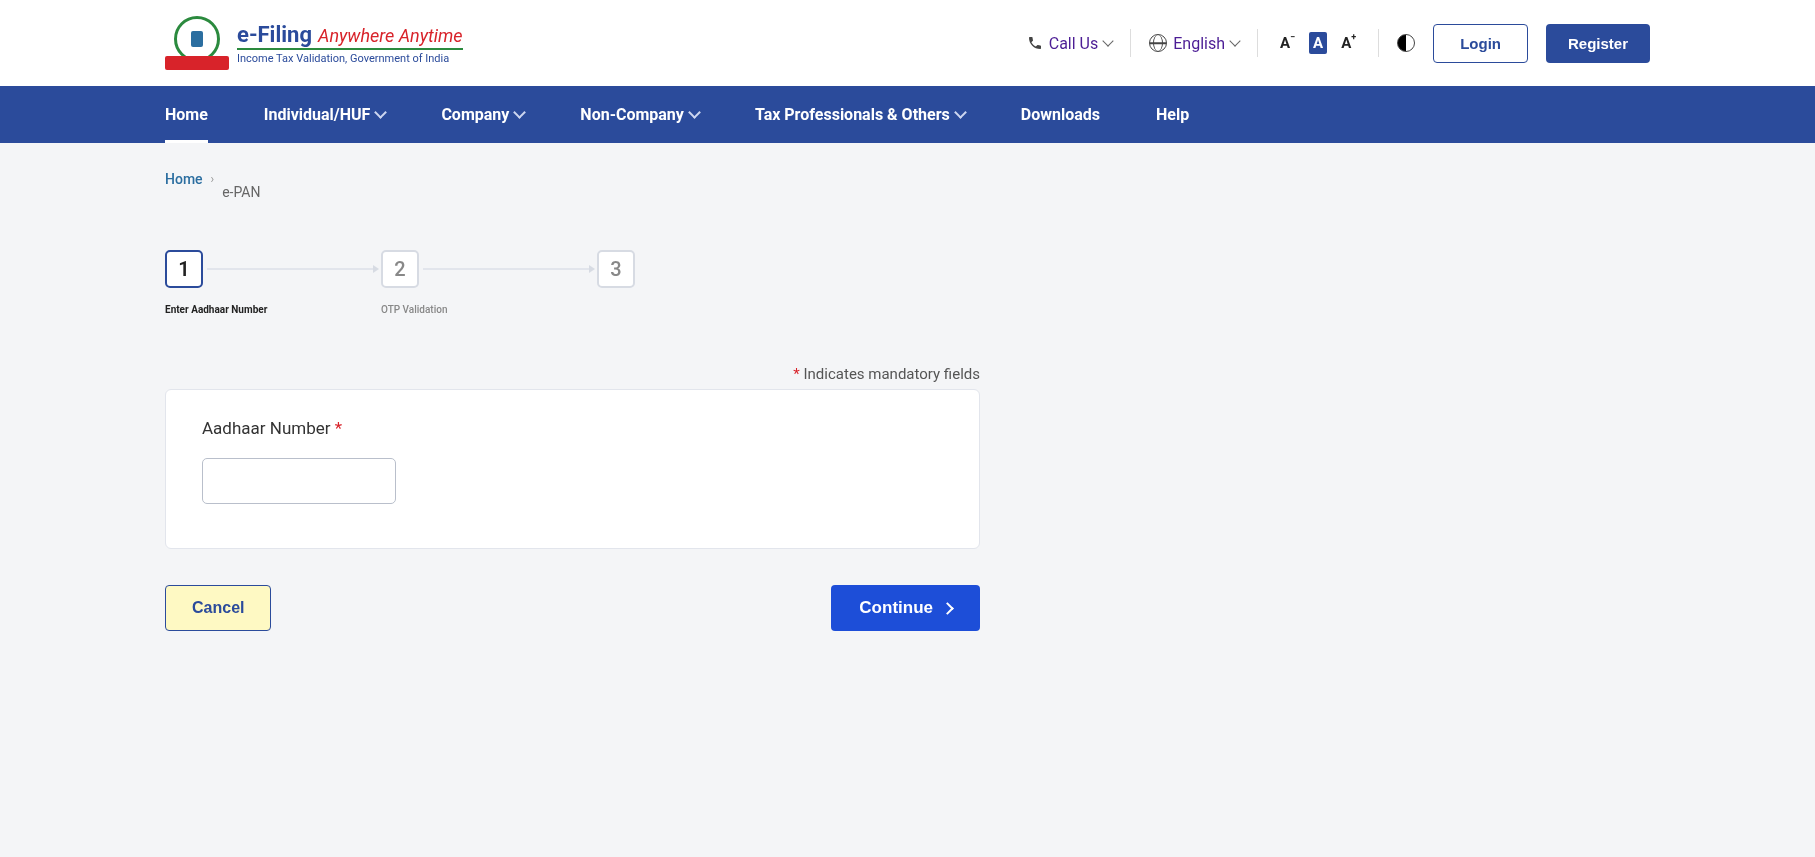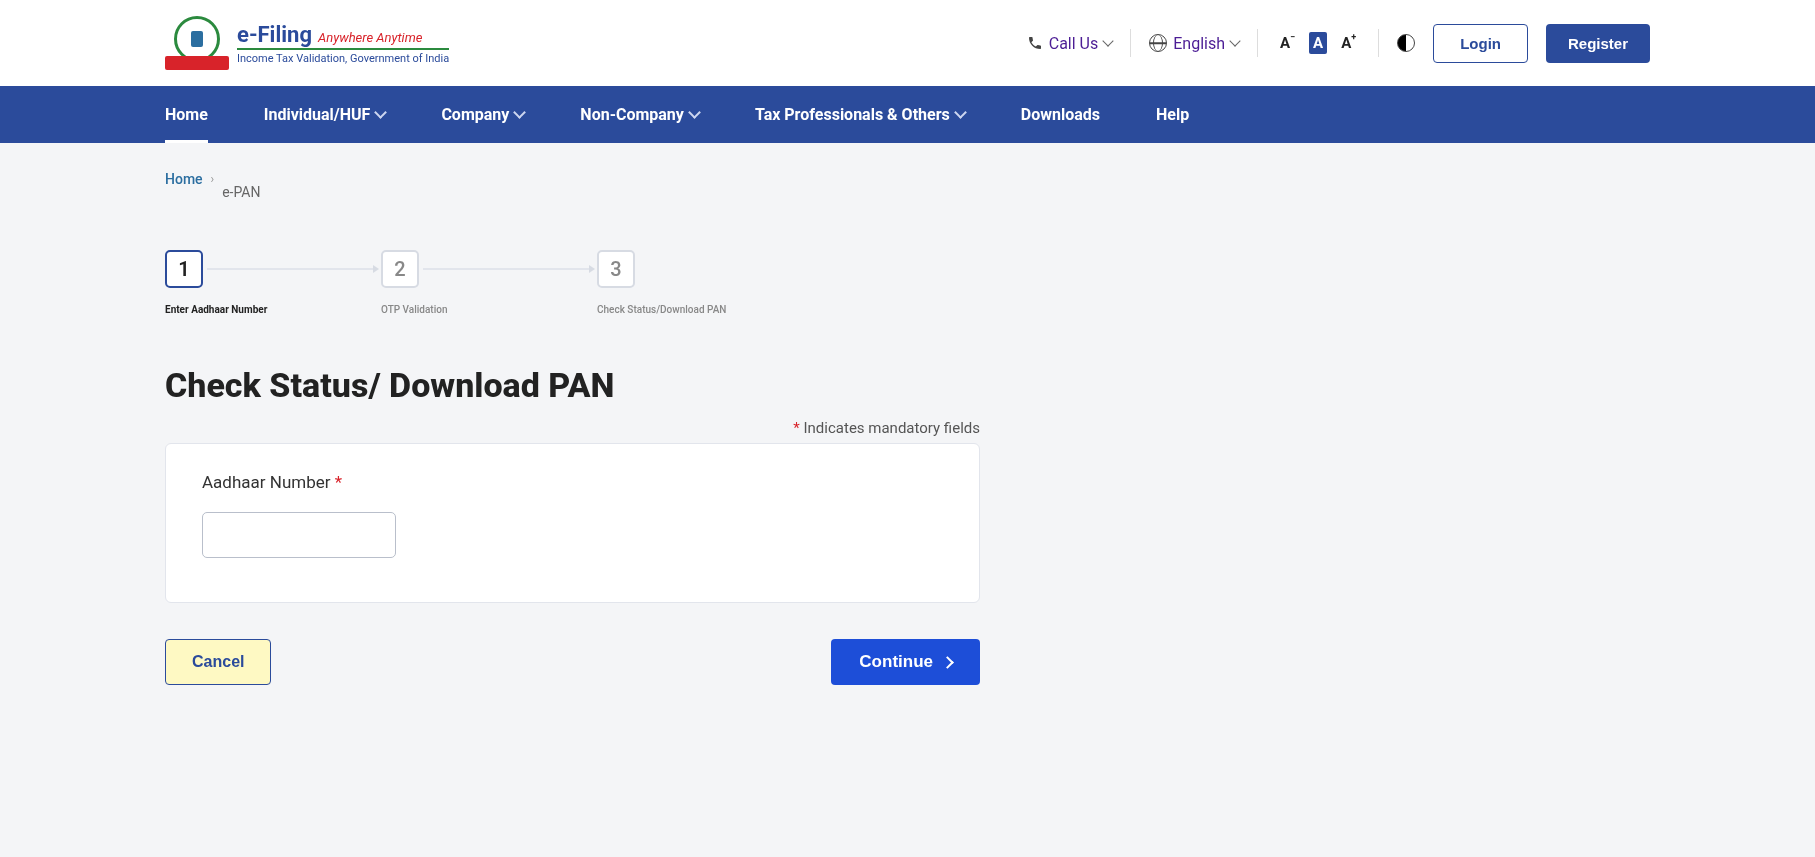"Anywhere Anytime" .logo-tagline { font-size: 13px -> 18px }
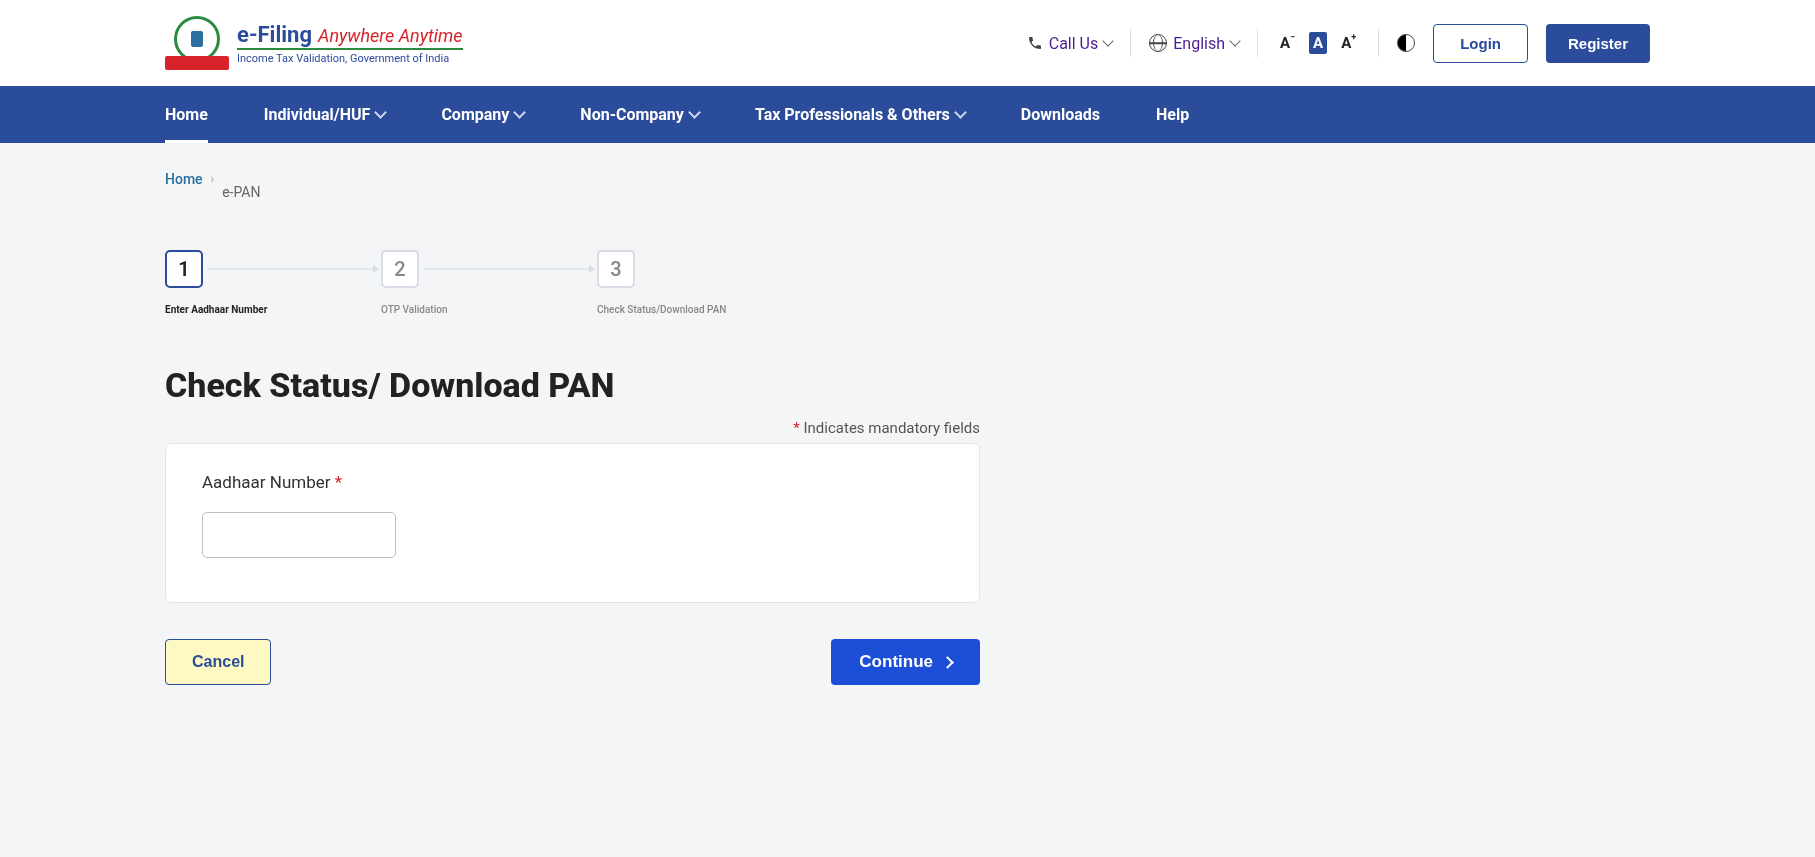"Check Status/Download PAN" div.step-label { html: <div>Check Status/Download PAN</div> -> none }
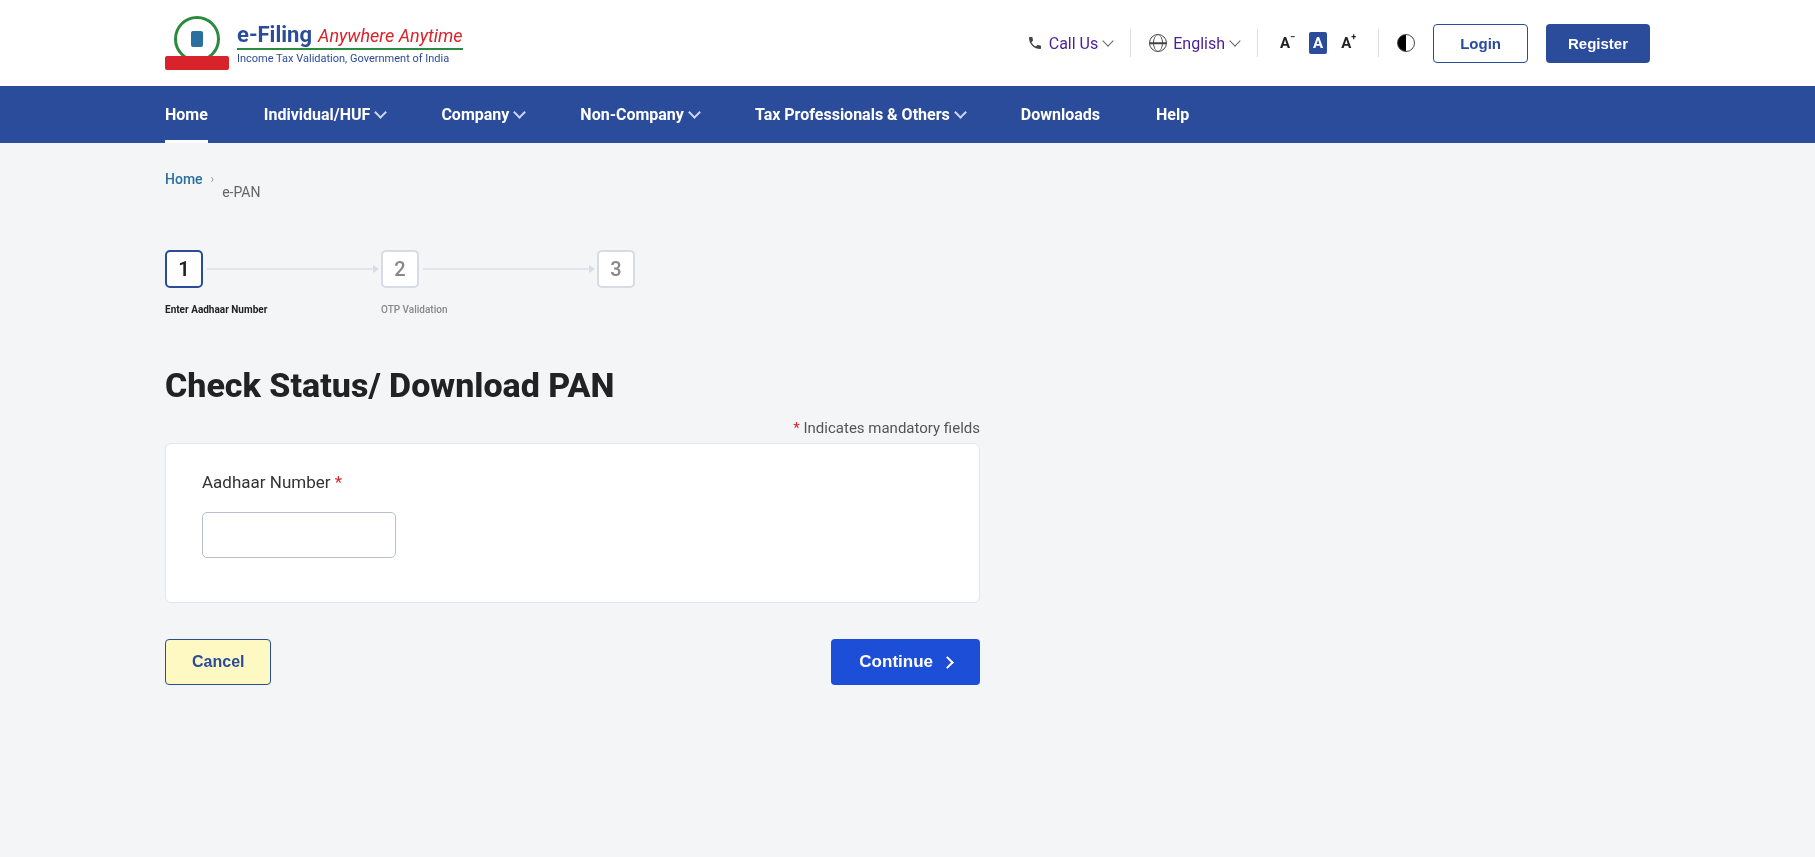"Check Status/ Download PAN" h1.page-title { html: <h1>Check Status/ Download PAN</h1> -> none }
